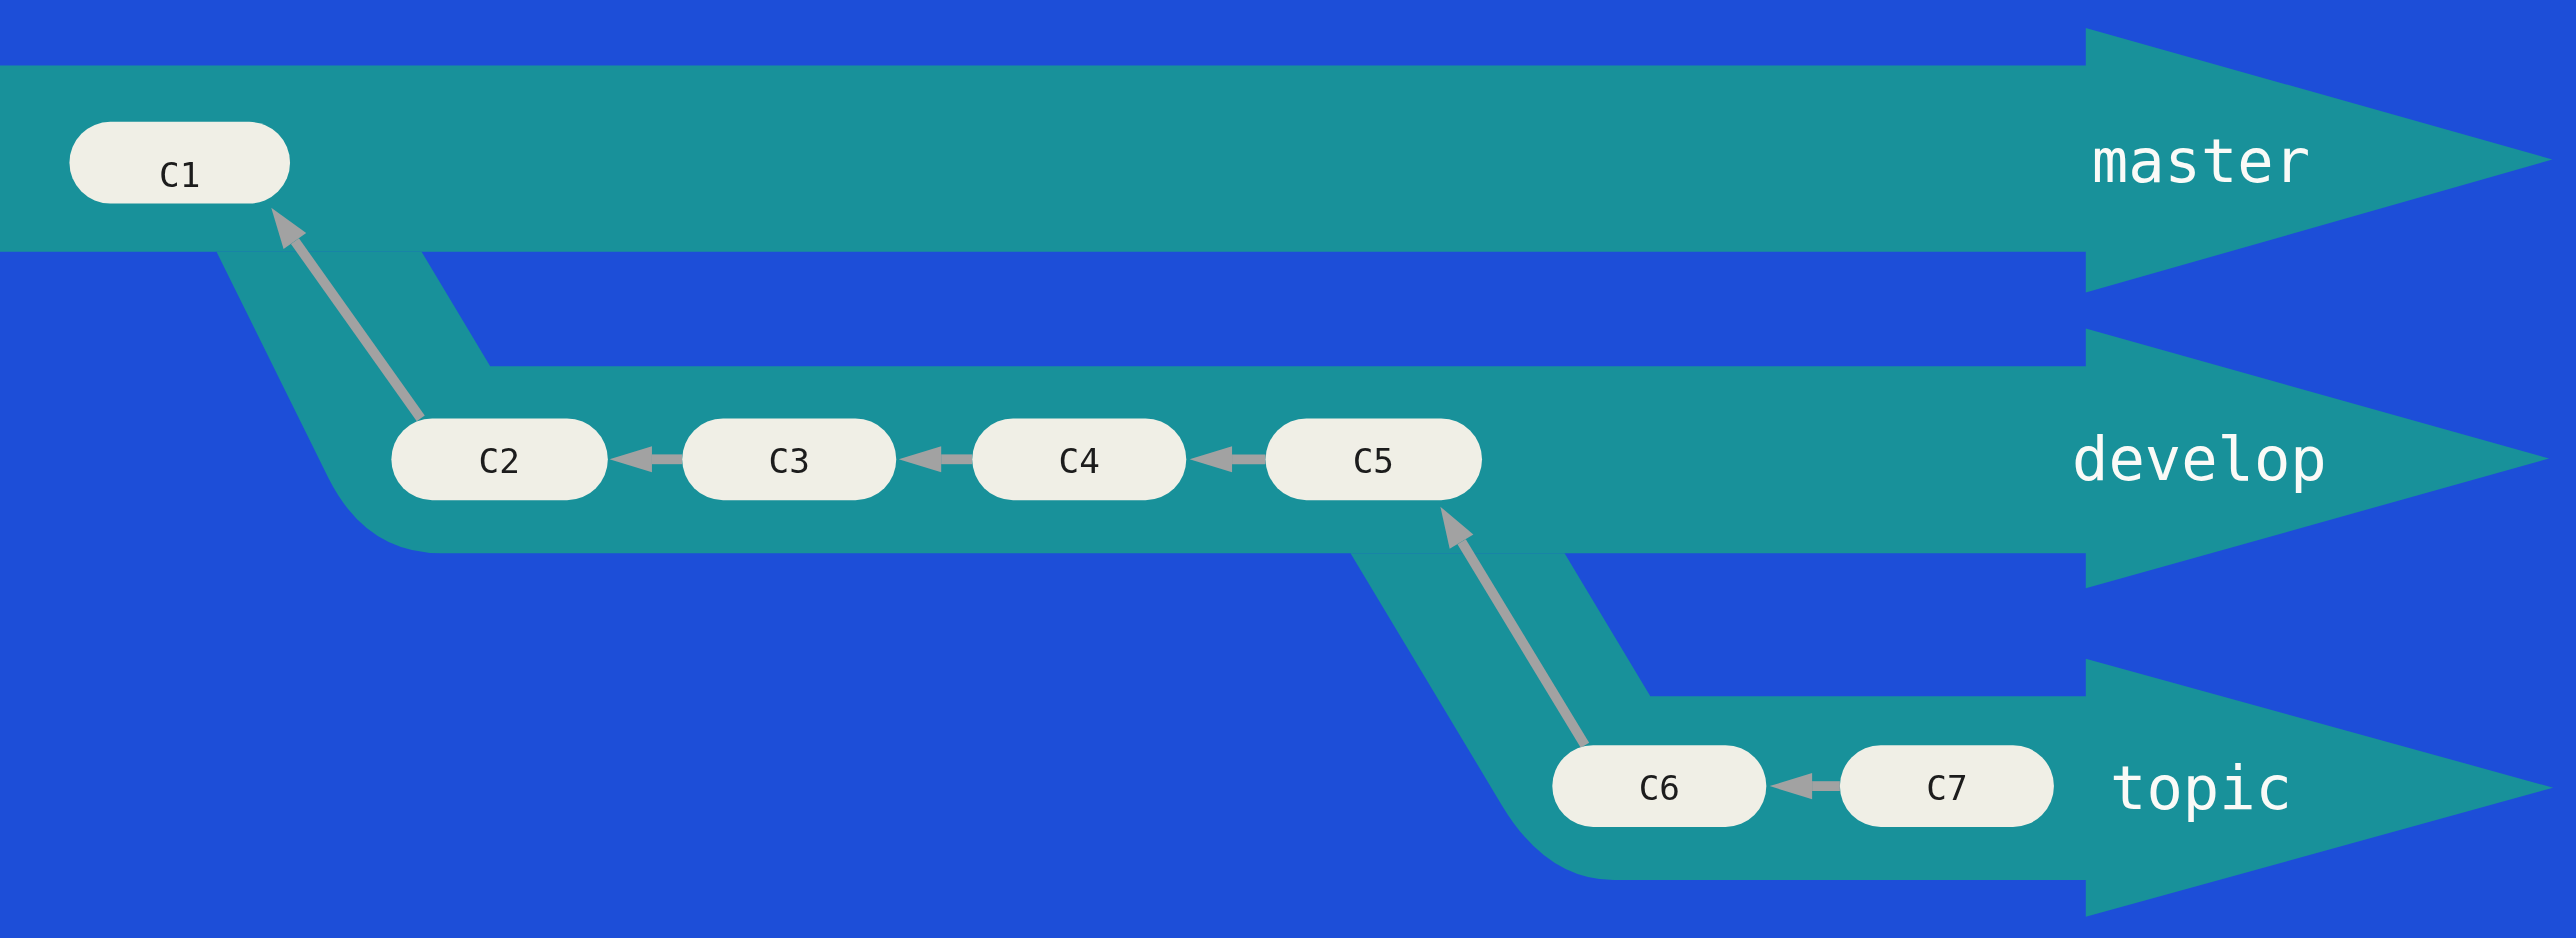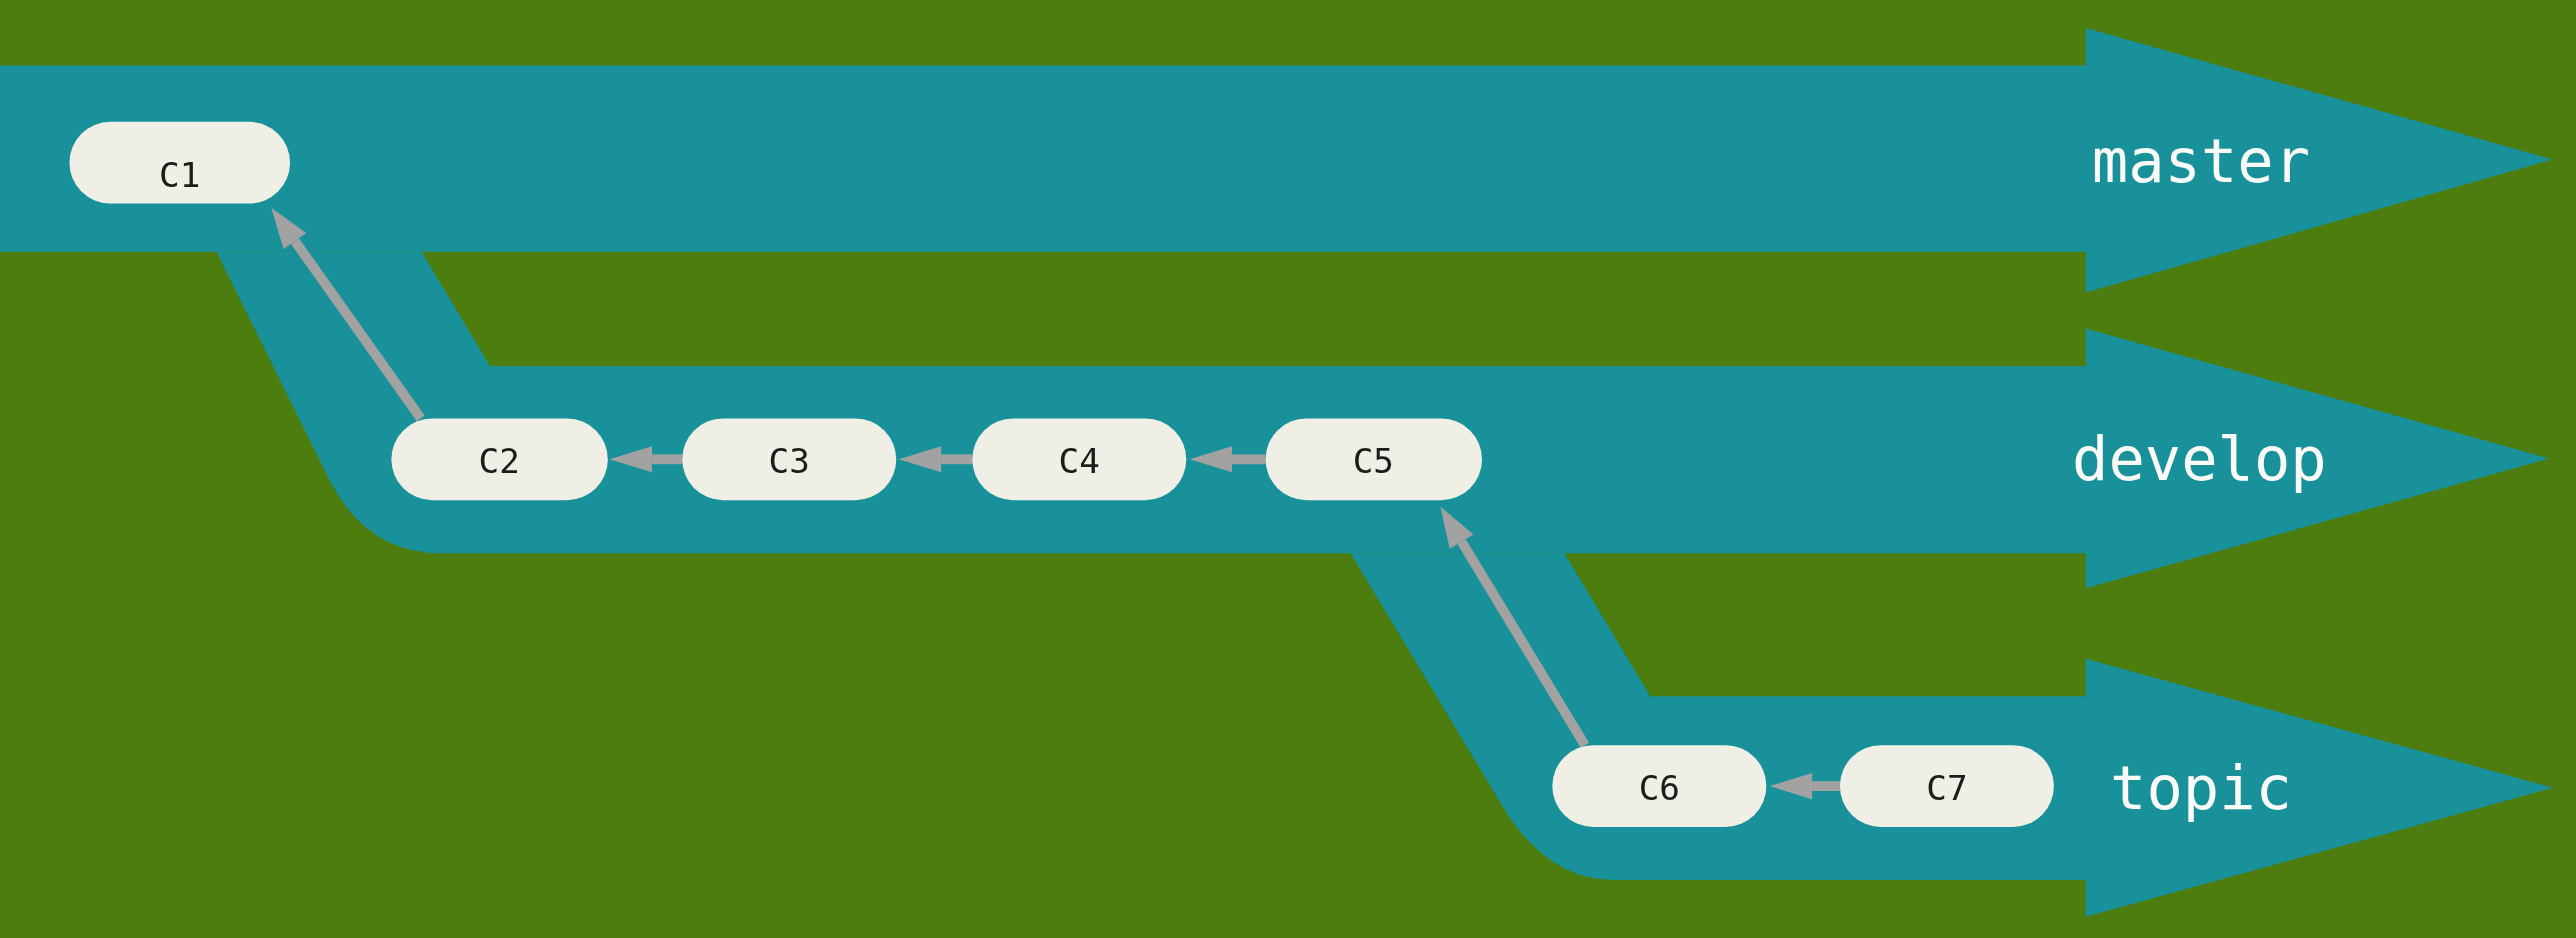"C1" .stage { background: #4d7c0f -> #1d4ed8 }
